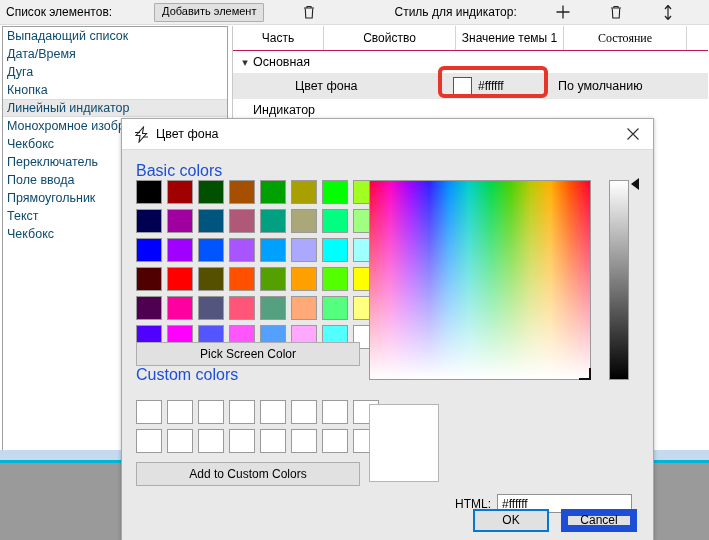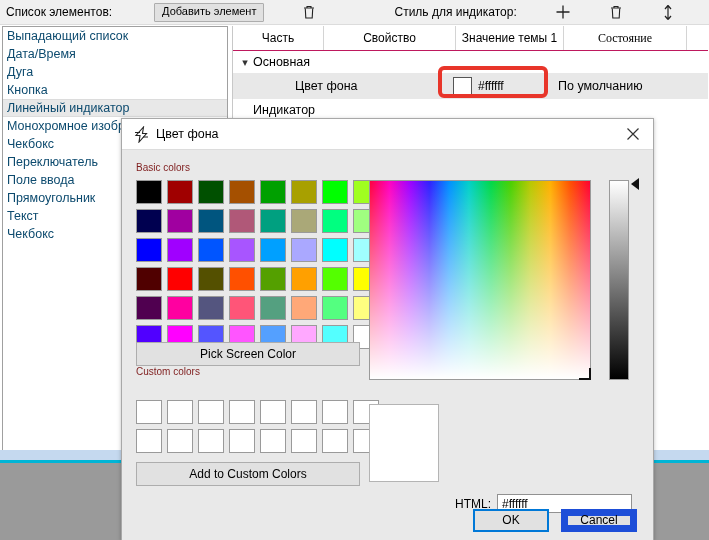"Basic colors" .sect-label { color: #7f1d1d -> #1d4ed8; font-size: 10px -> 16px }
